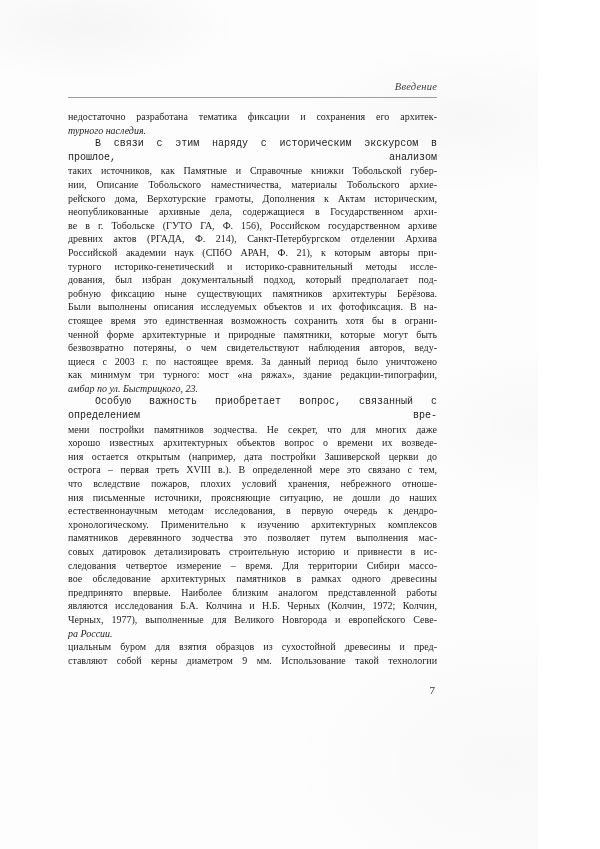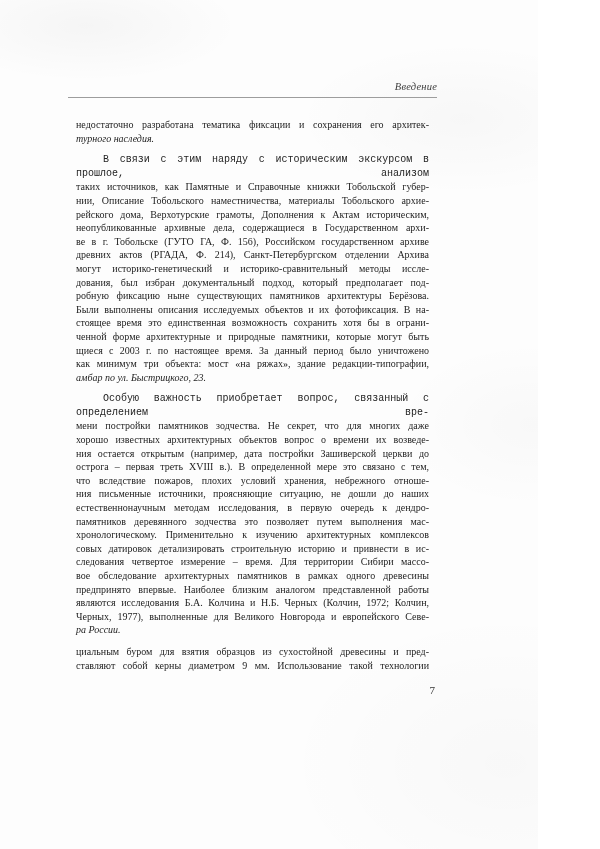"недостаточно разработана тематика" .paragraph { margin: 8px -> 0 }
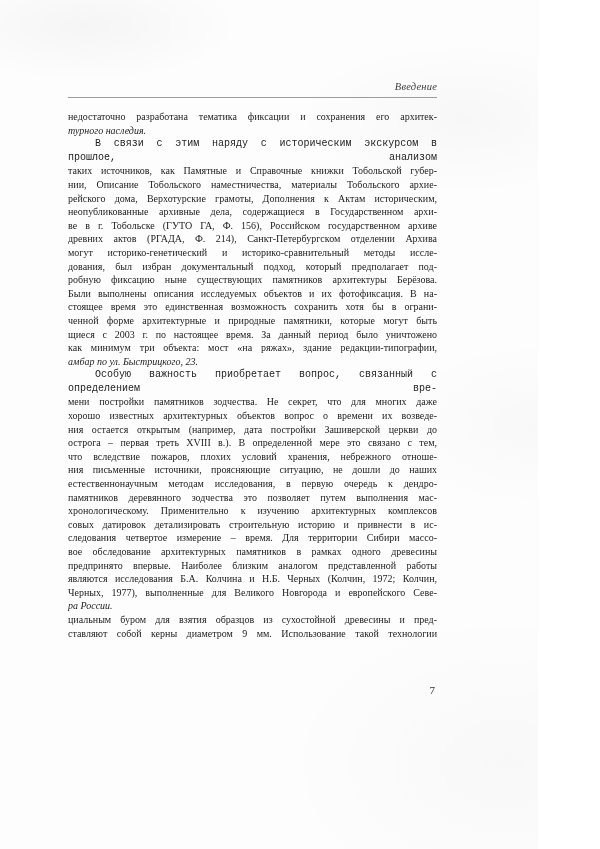"Российской академии наук (СПбО АРАН," div.line { html: none -> <div>Российской академии наук (СПбО АРАН, Ф. 21), к которым авторы при-</div> }
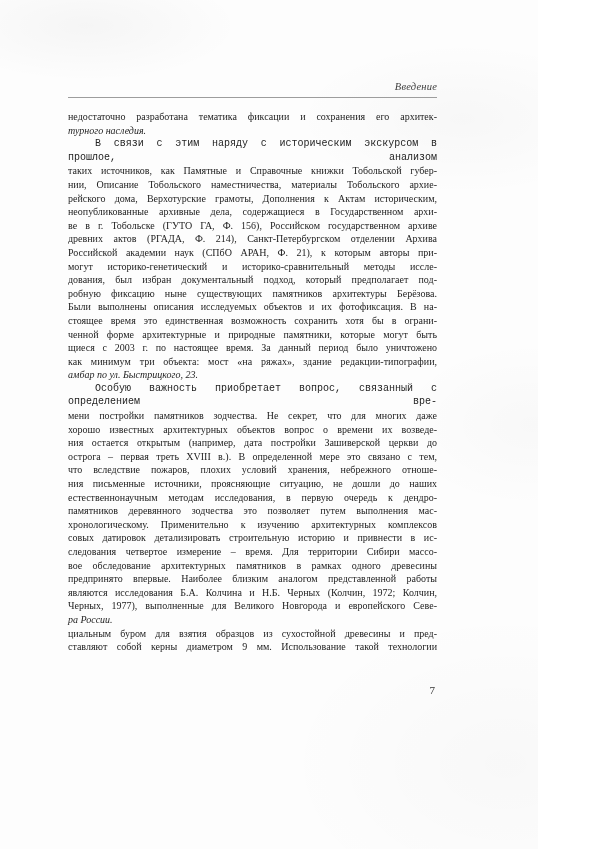"могут историко-генетический и" div.line { text: могут -> турного }
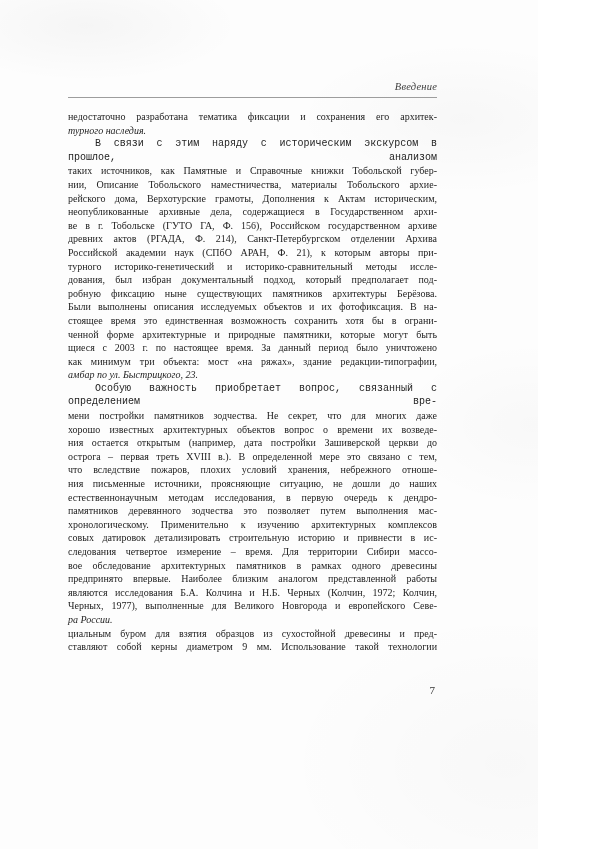"безвозвратно потеряны, о чем" div.line { html: none -> <div>безвозвратно потеряны, о чем свидетельствуют наблюдения авторов, веду-</div> }
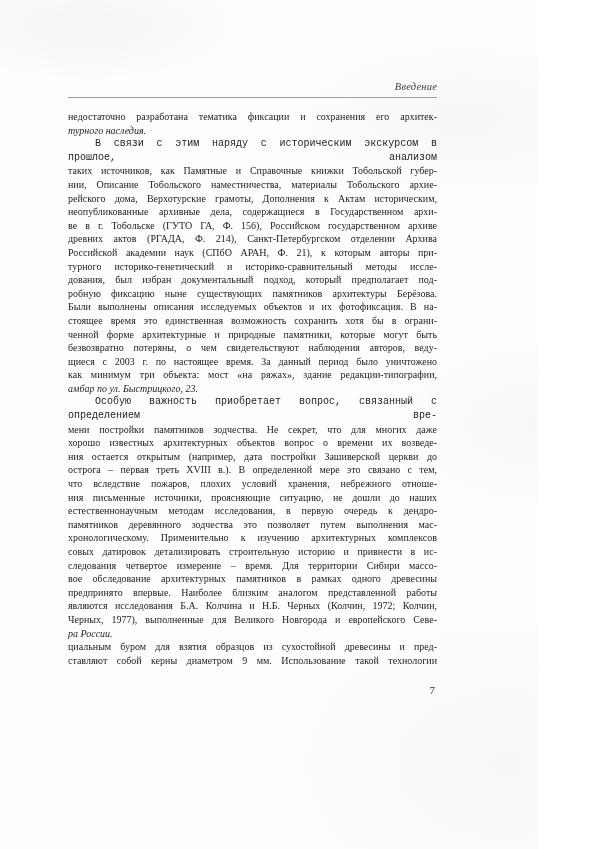"как минимум три объекта: мост" div.line { text: объекта -> турного }
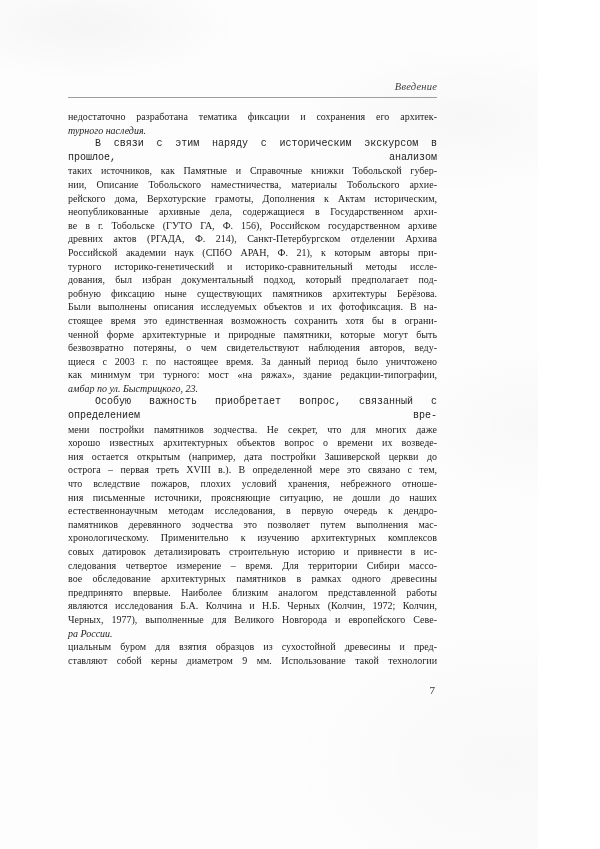"памятников деревянного зодчества это" div.line { order: before "хронологическому. Применительно к" -> after "хронологическому. Применительно к" }
